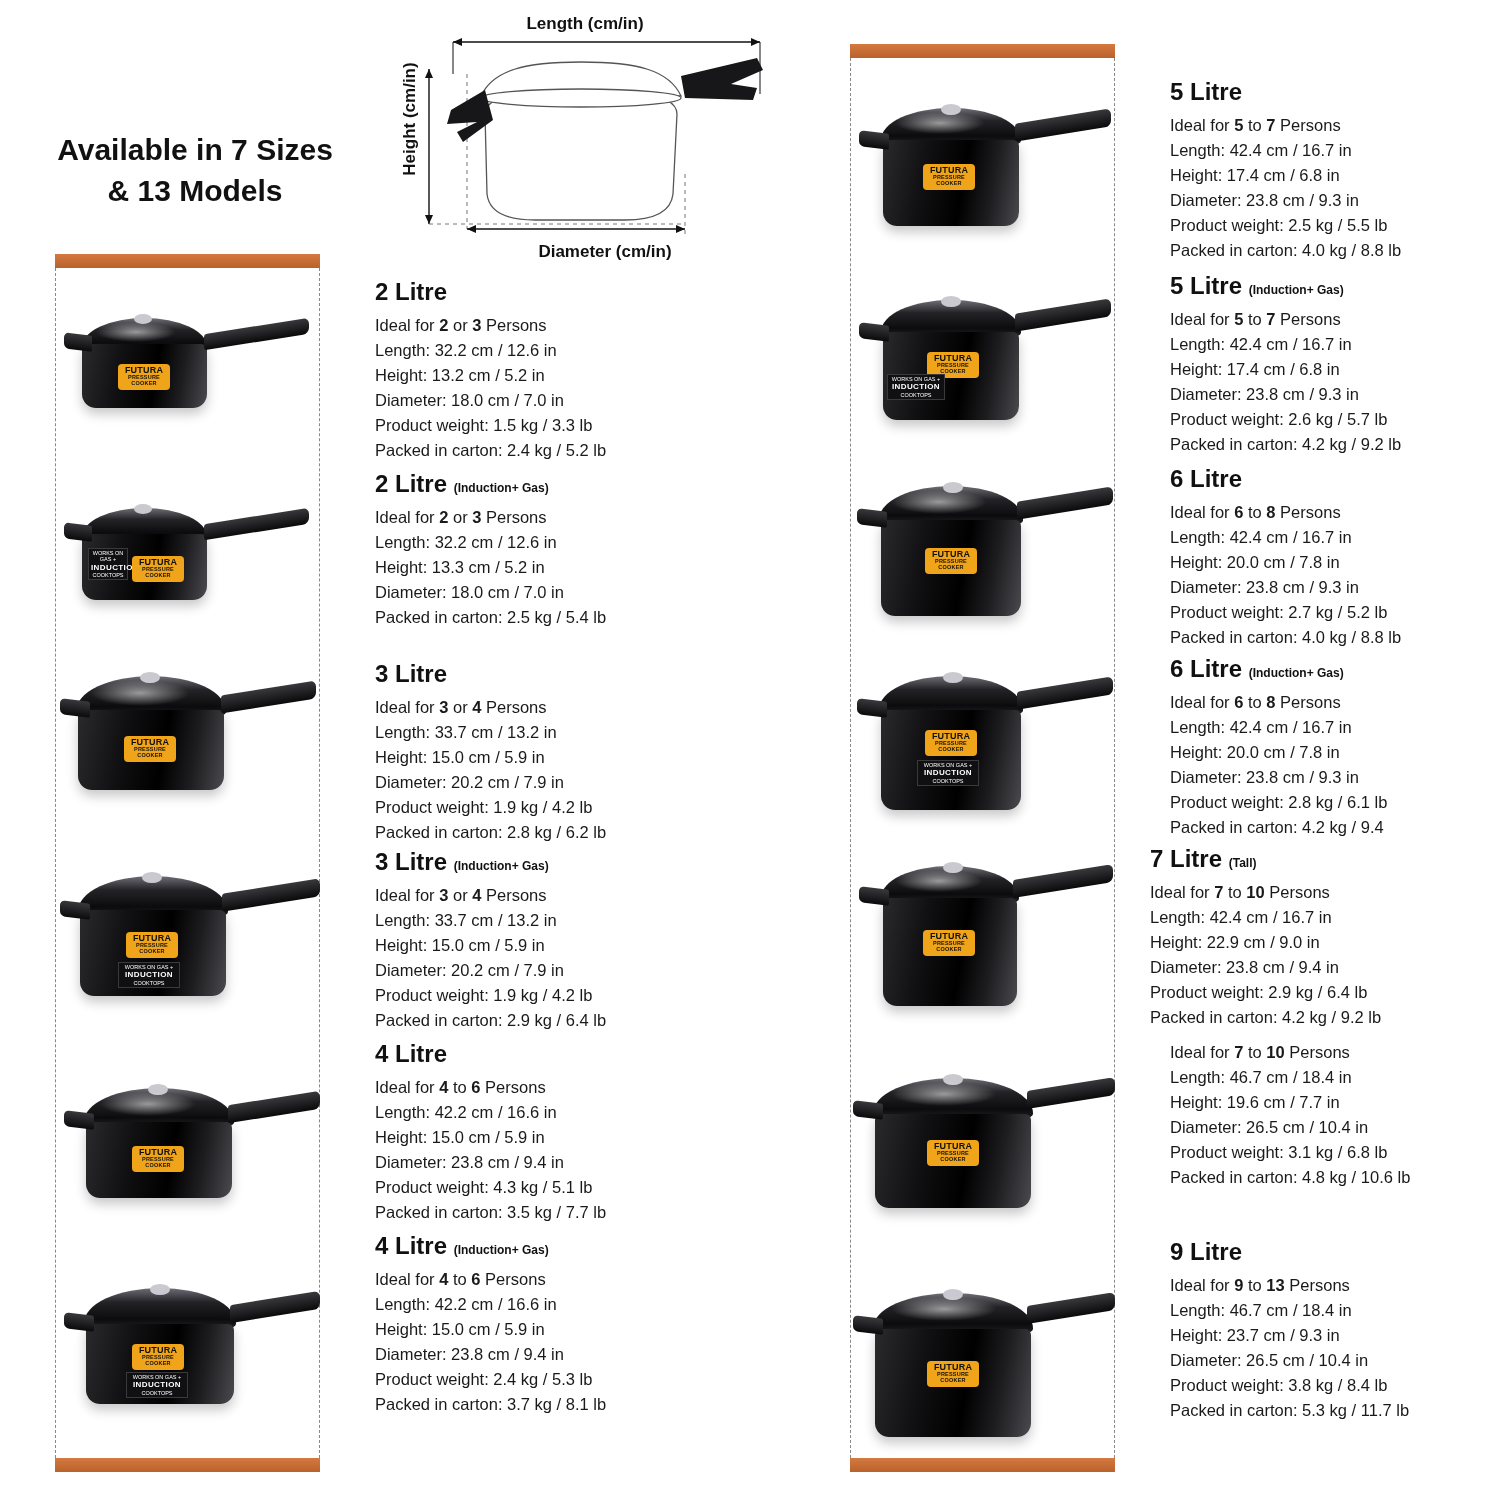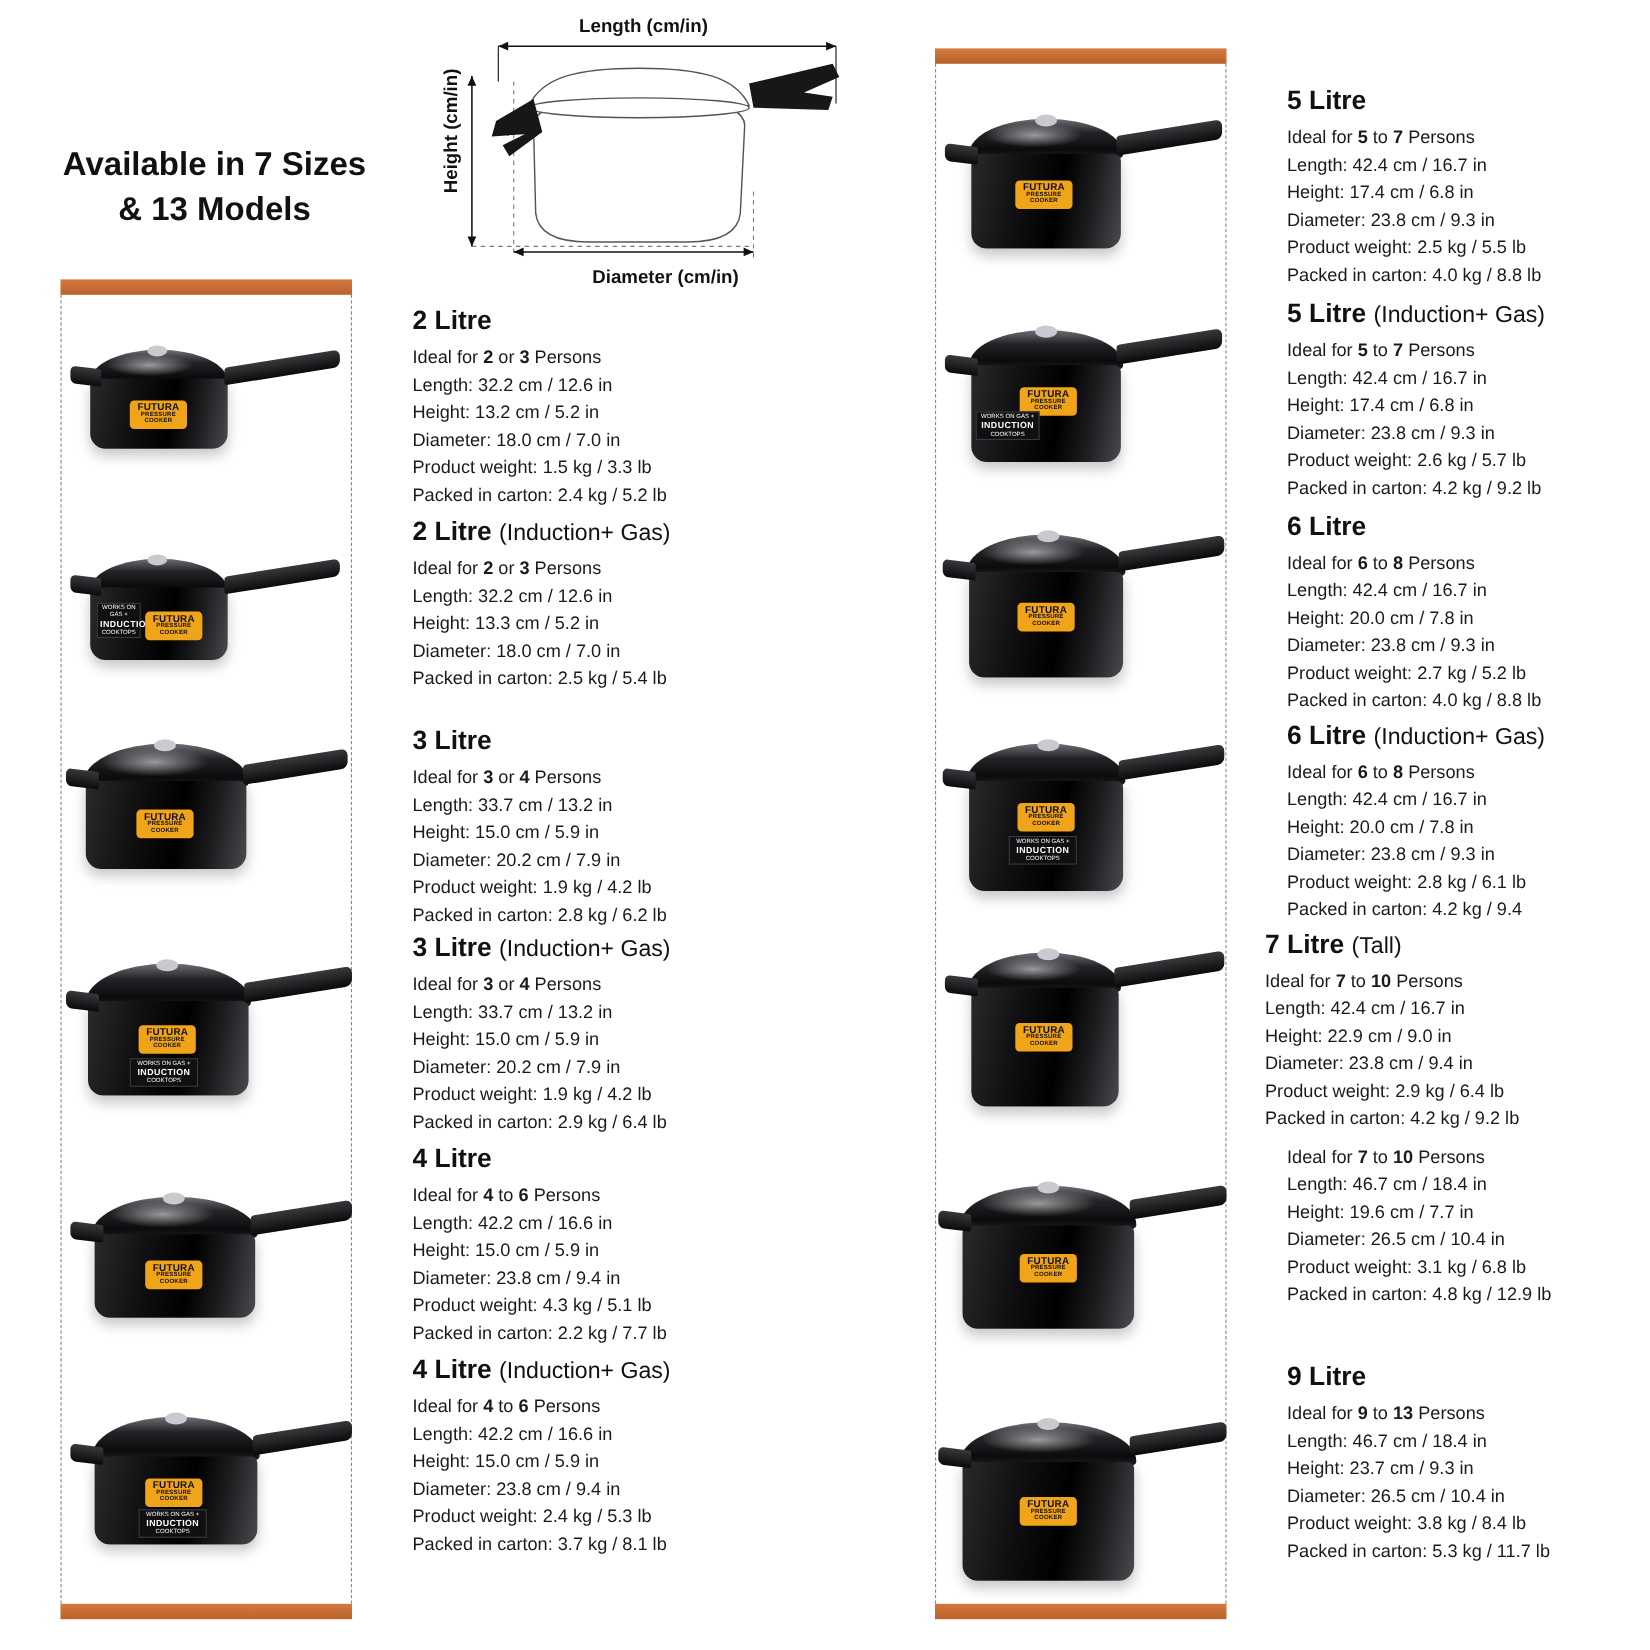"(Induction+ Gas)" .spec h3 .sub { font-size: 21px -> 12px; font-weight: normal -> bold }
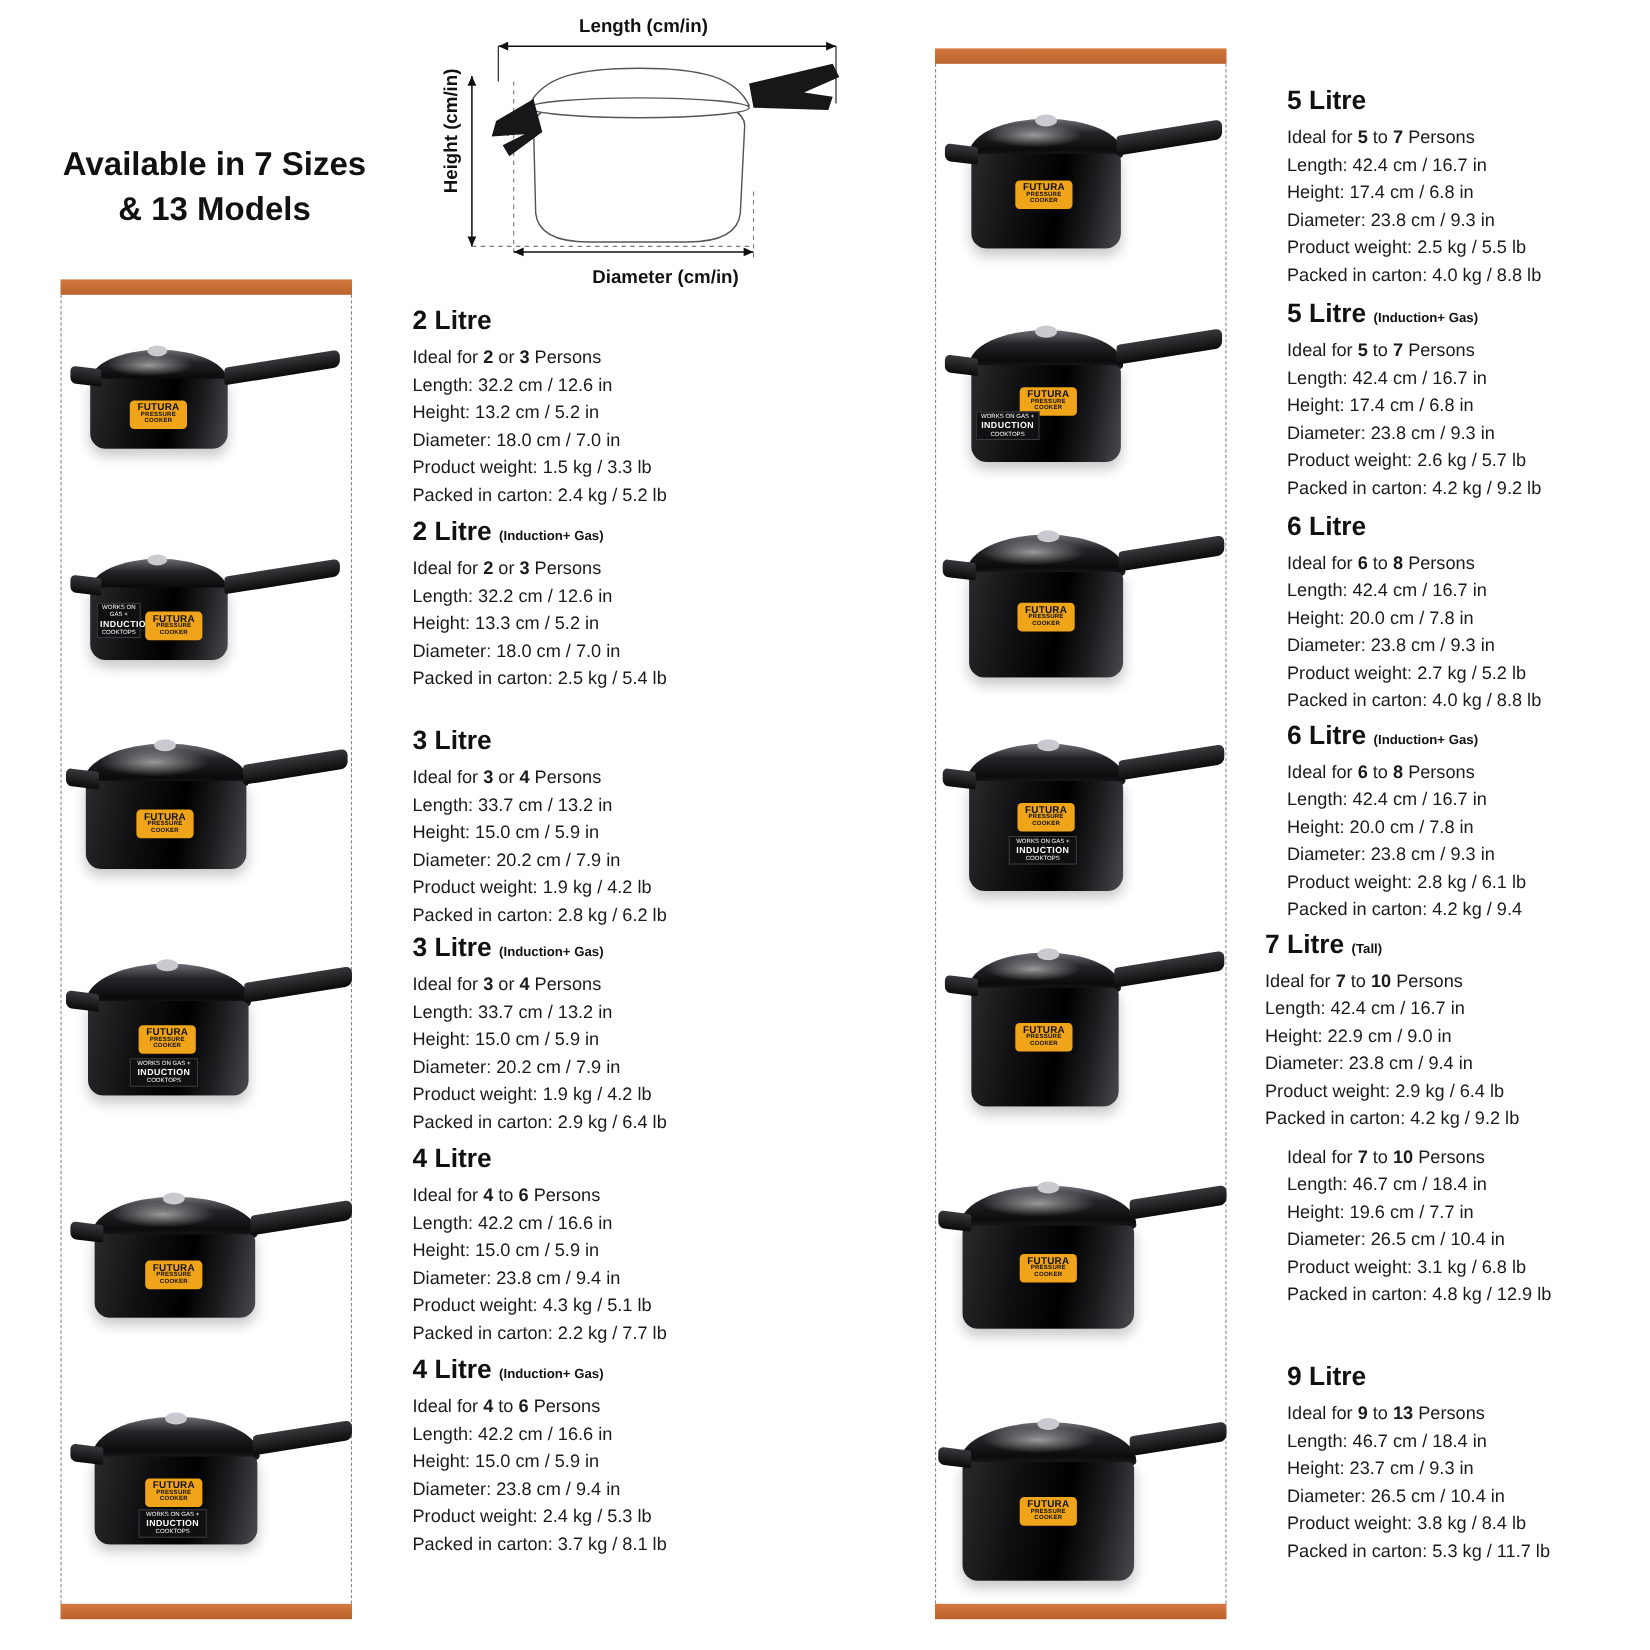"Packed in carton: 4.8 kg" p { text: 12.9 -> 10.6 }
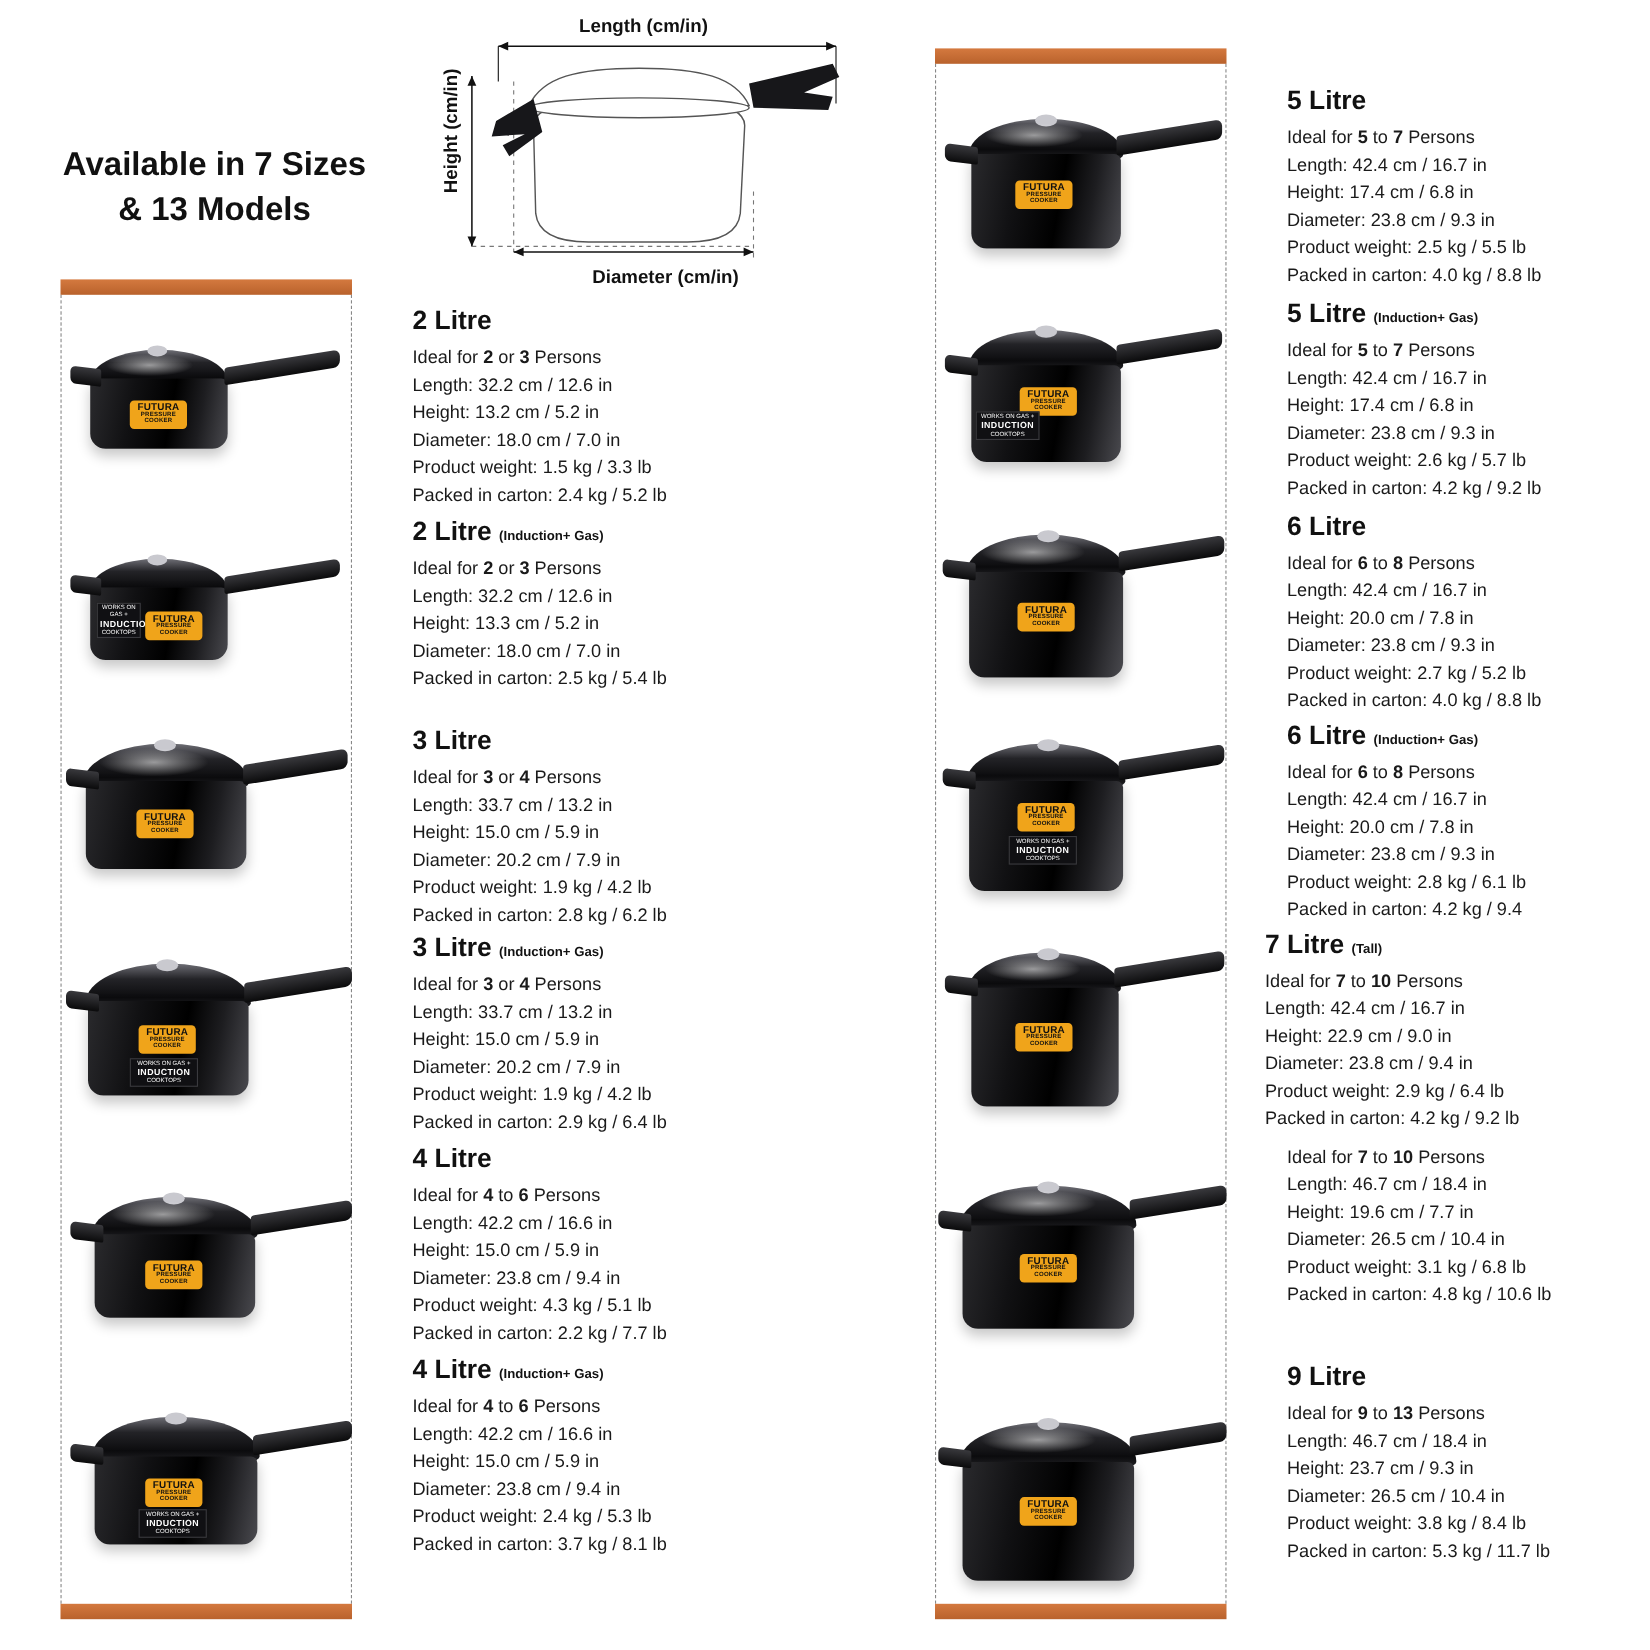"Packed in carton: 2.2 kg" p { text: 2.2 -> 3.5 }
